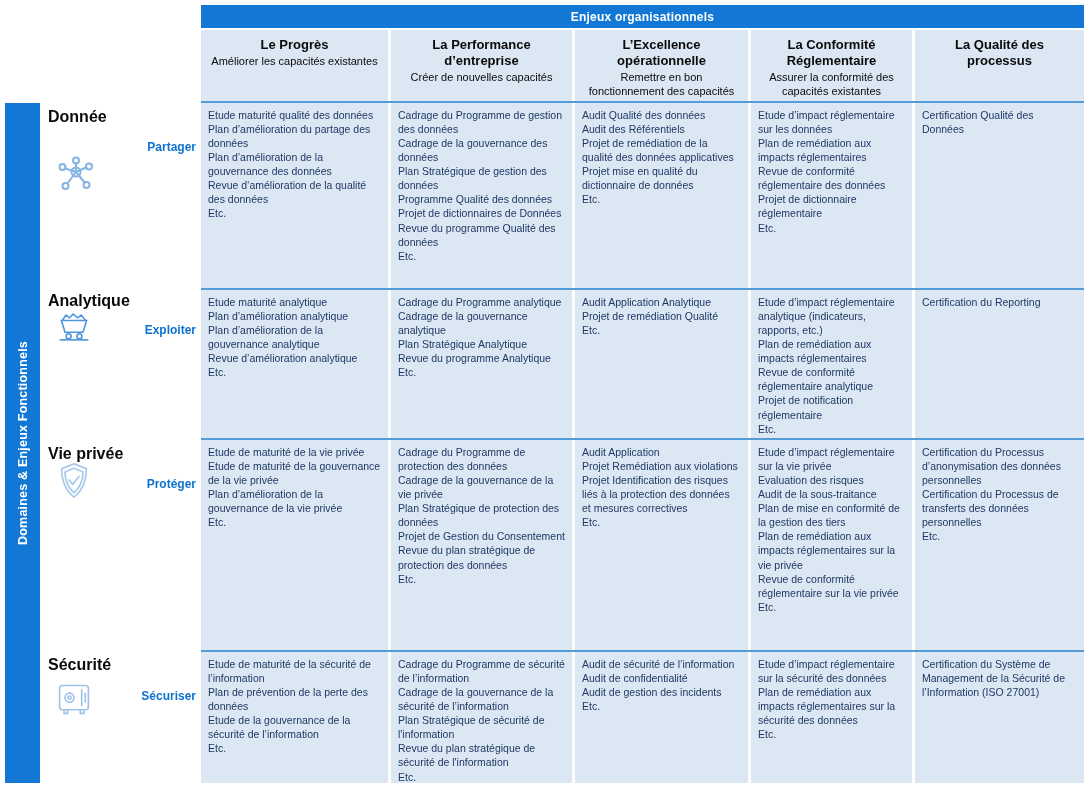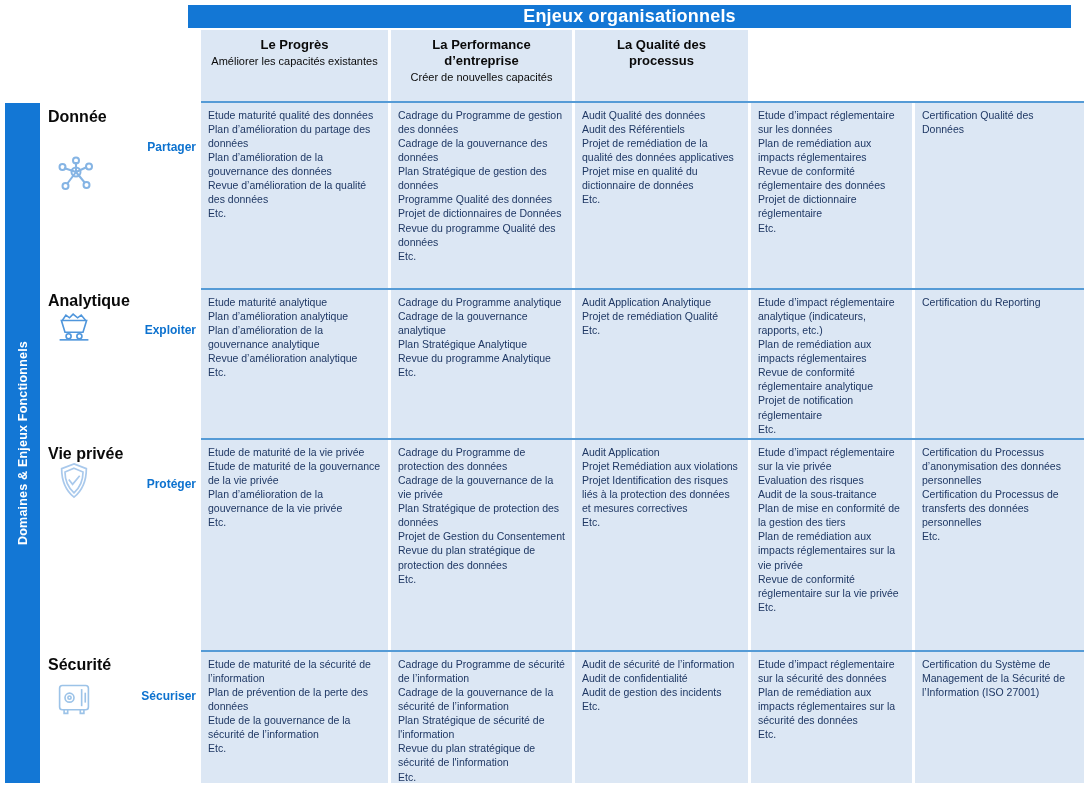"Enjeux organisationnels" .banner { font-size: 18px -> 12px; left: 188px -> 201px }
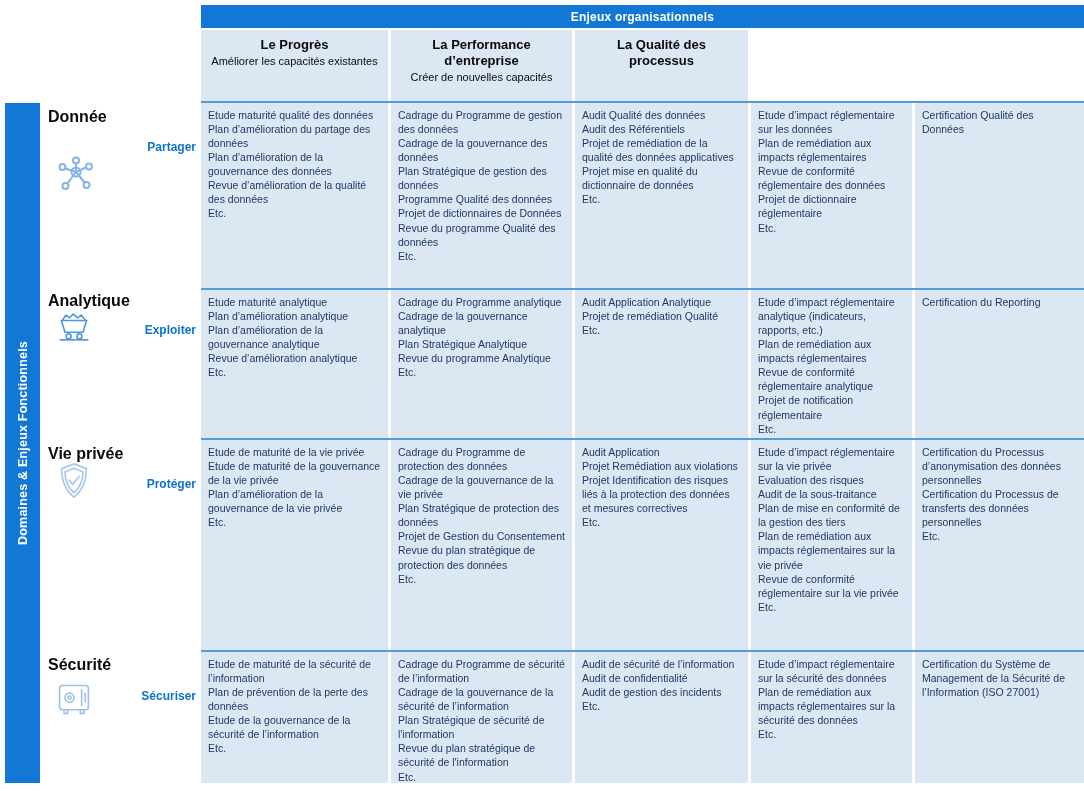"L’Excellence opérationnelle" div.colhead { html: none -> <div> <div>L’Excellence opérationnelle</div> <div>Remettre en bon fonctionnement des capacités existantes</div> </div> }
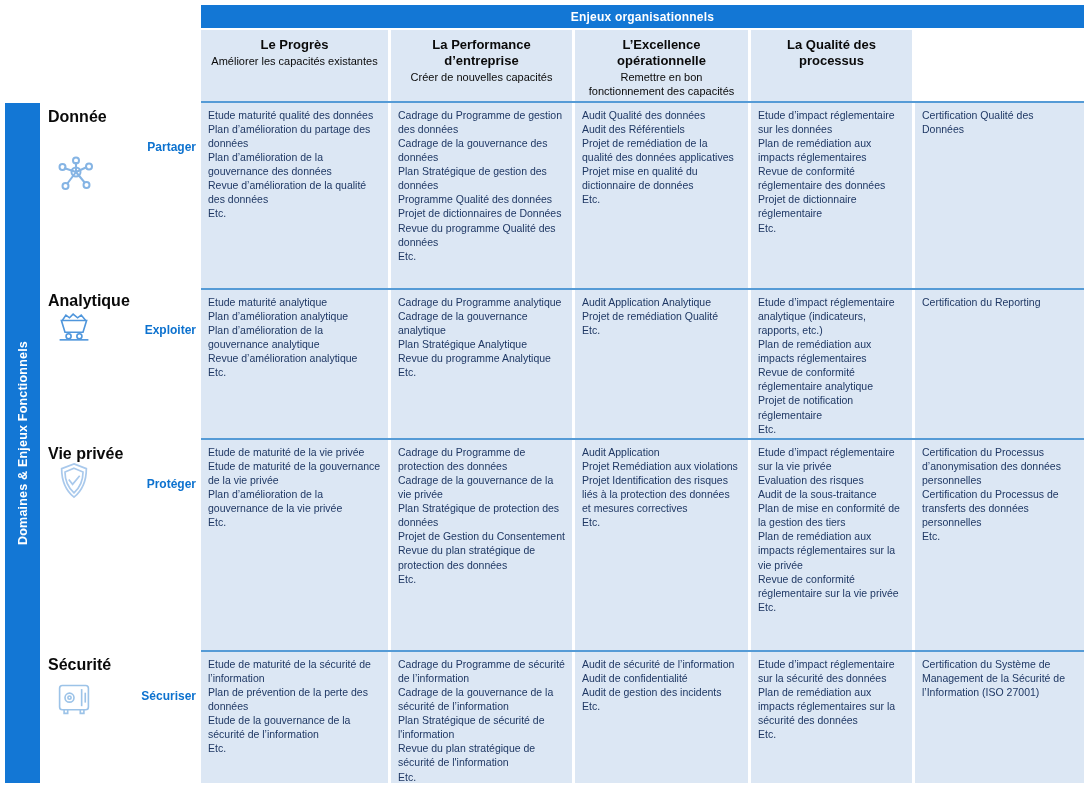"La Conformité Réglementaire" div.colhead { html: none -> <div> <div>La Conformité Réglementaire</div> <div>Assurer la conformité des capacités existantes</div> </div> }
